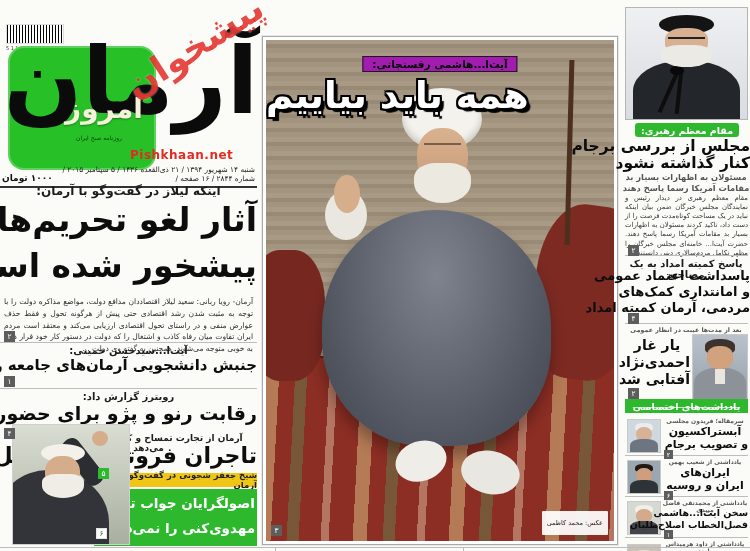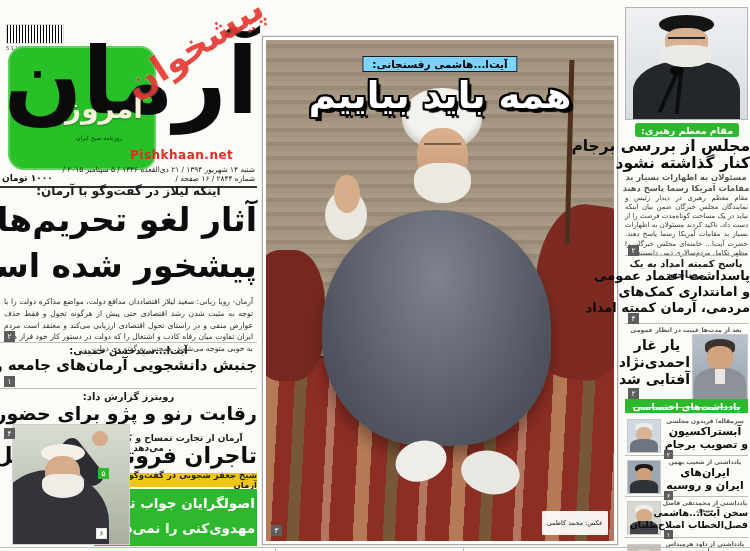"آیت‌ا...هاشمی رفسنجانی:" .photo-kicker { background: #7dd3fc -> #a21caf }
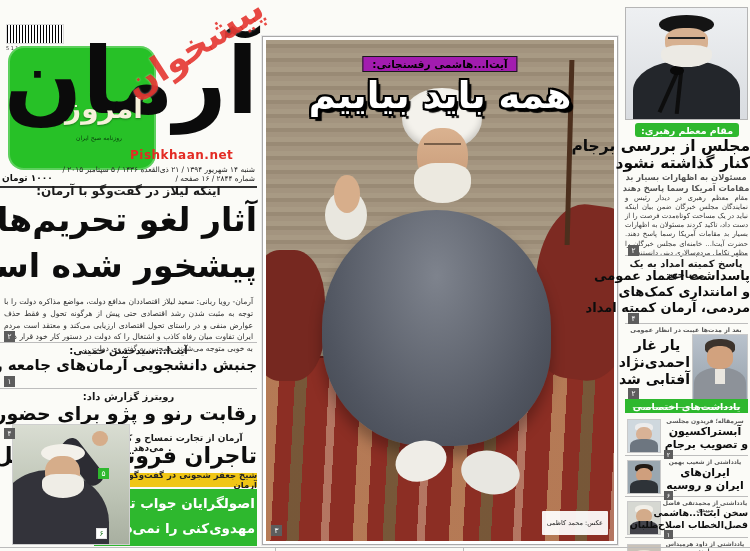"همه باید بیاییم" .photo-headline { text-align: center -> left }
